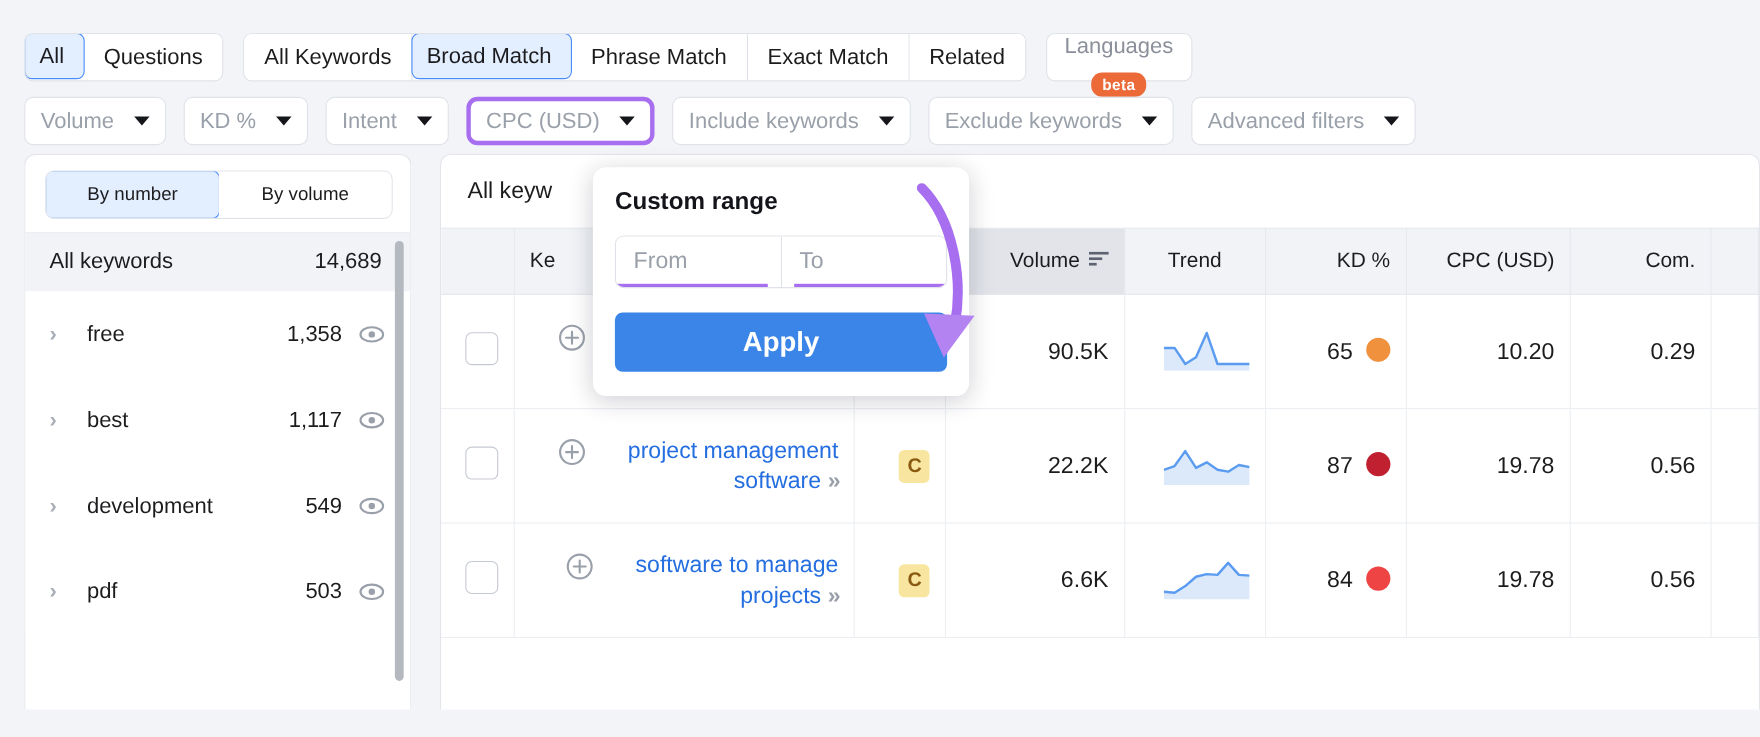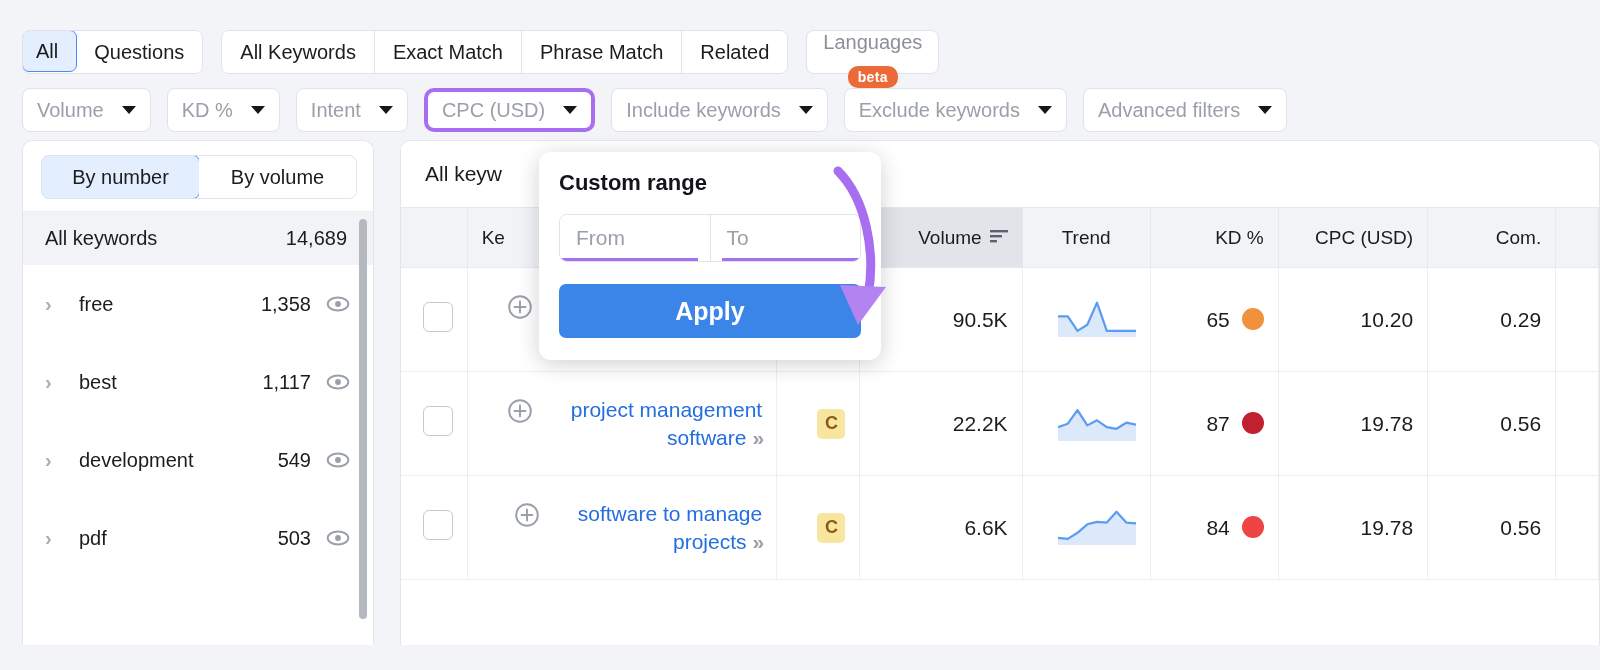"Broad Match" div.seg-item { html: none -> <div>Broad Match</div> }
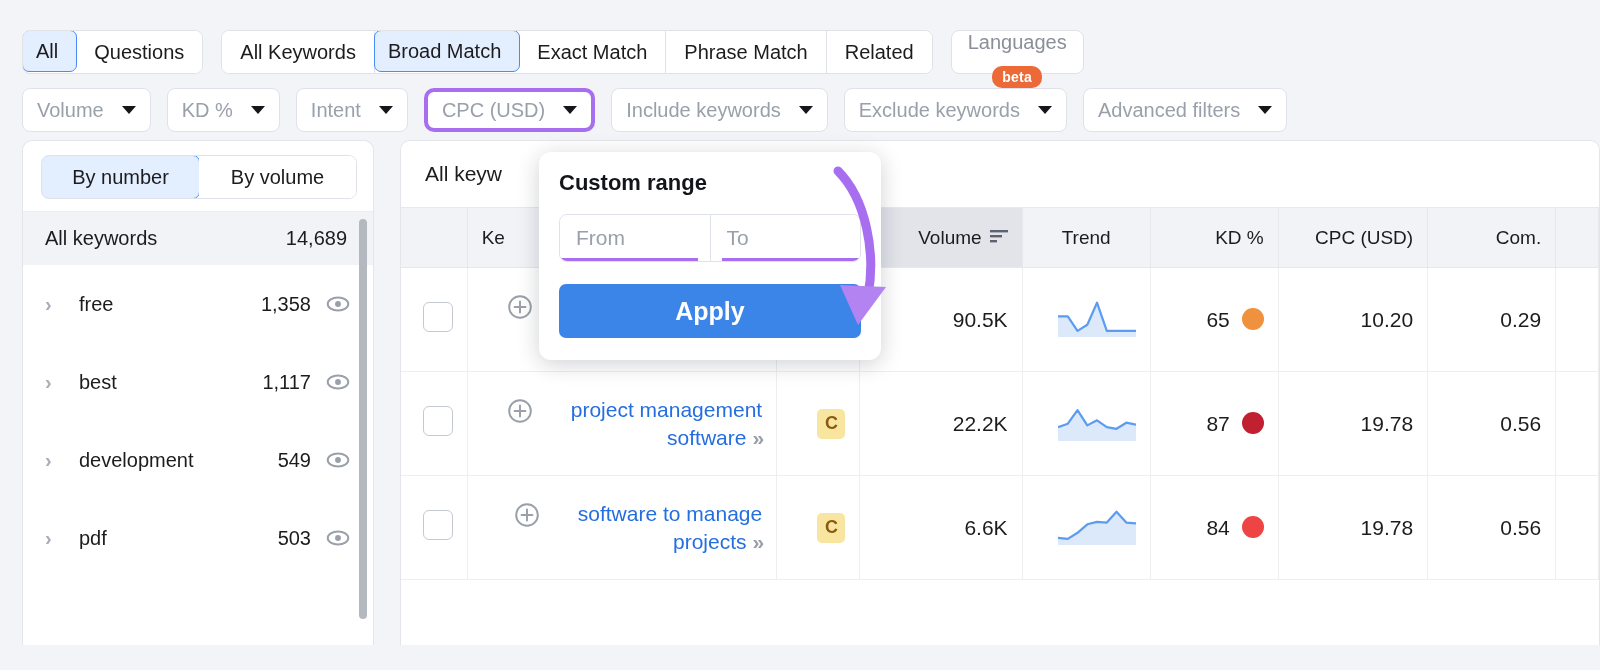"Exact Match" div.seg-item { order: before "Phrase Match" -> after "Phrase Match" }
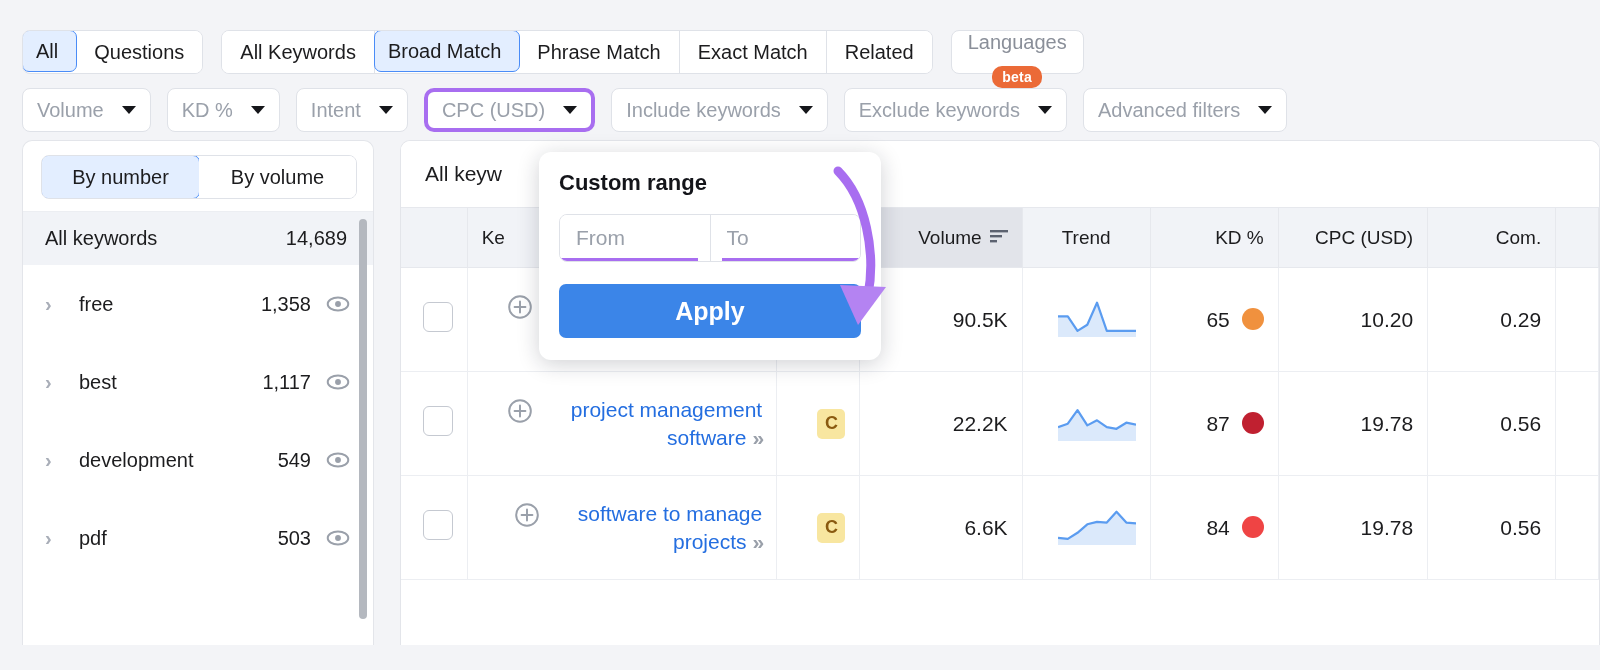"By number" .sb-tab { font-size: 20px -> 17px }
